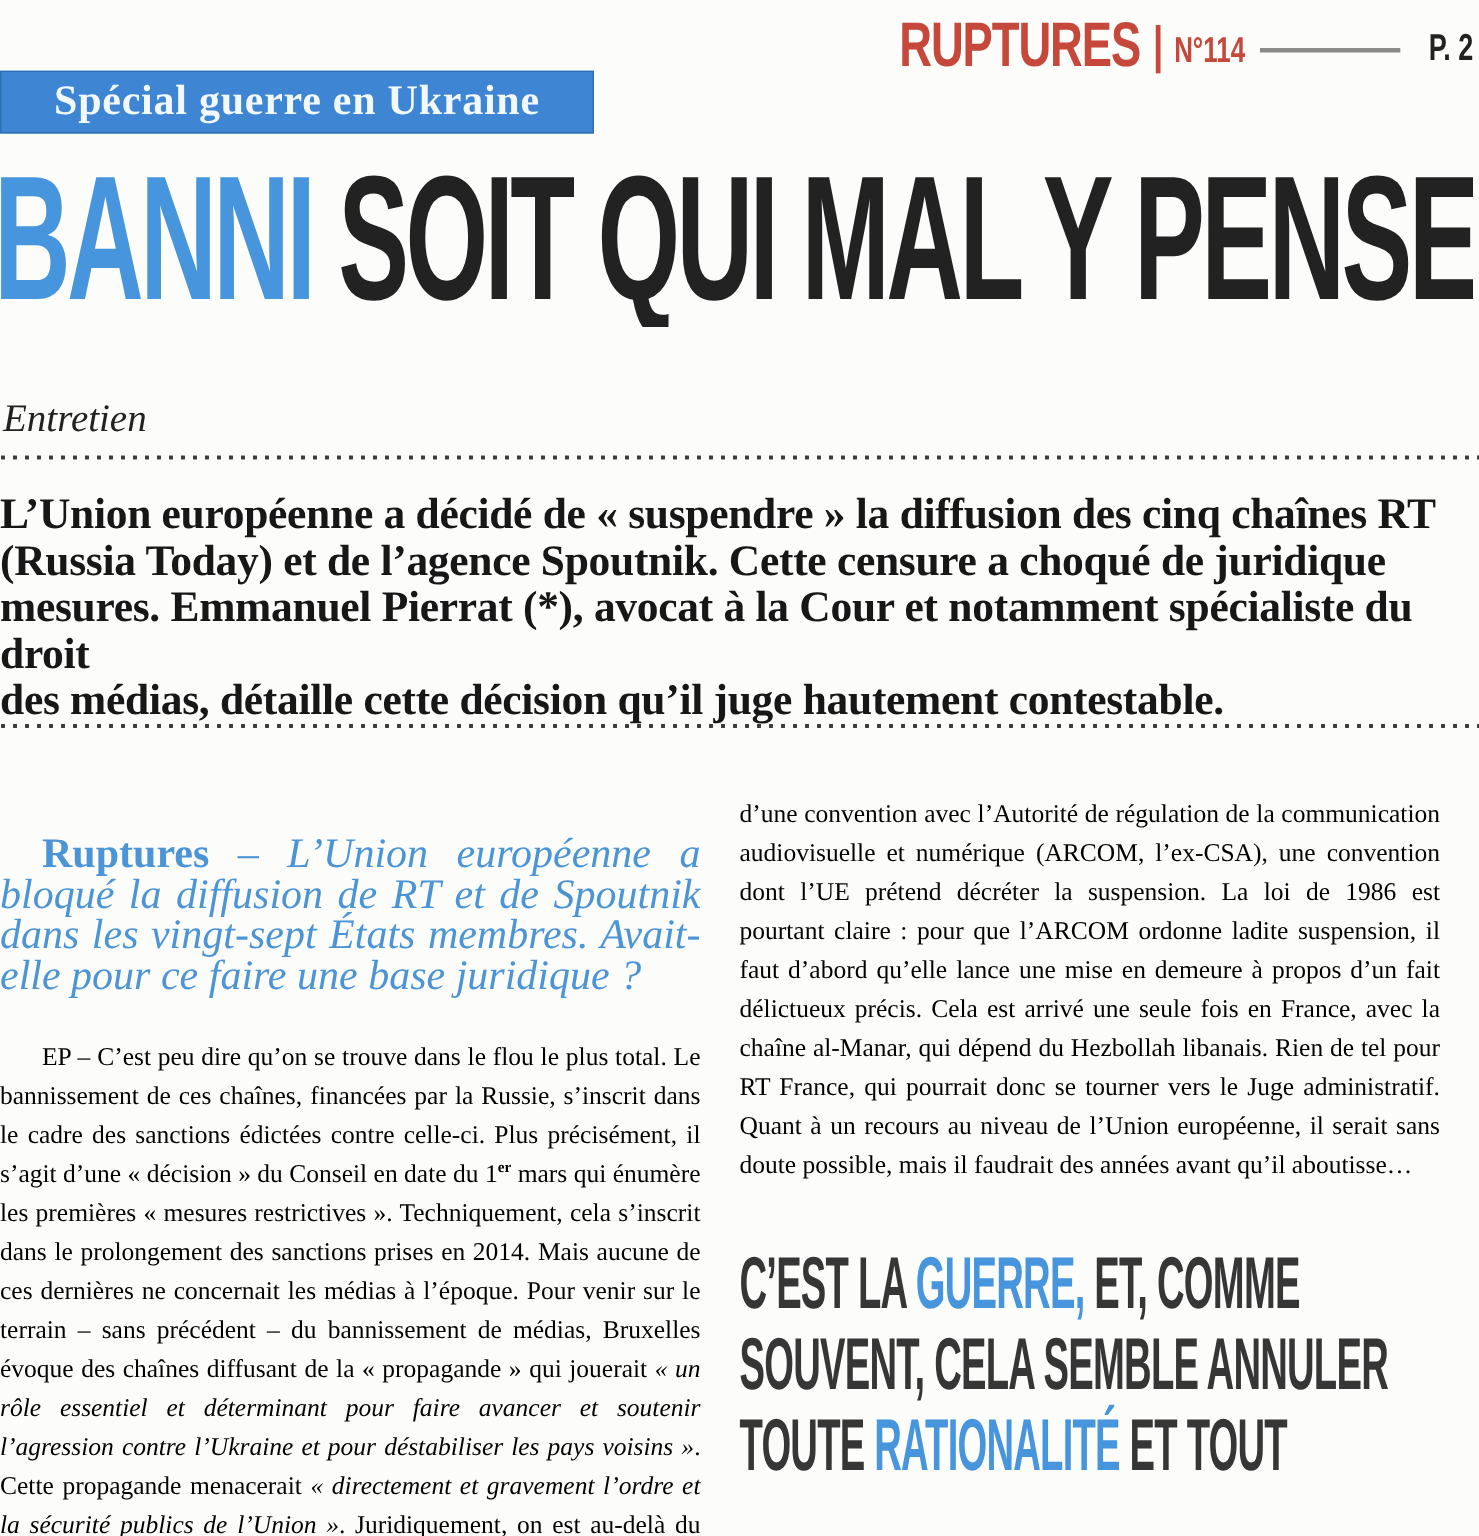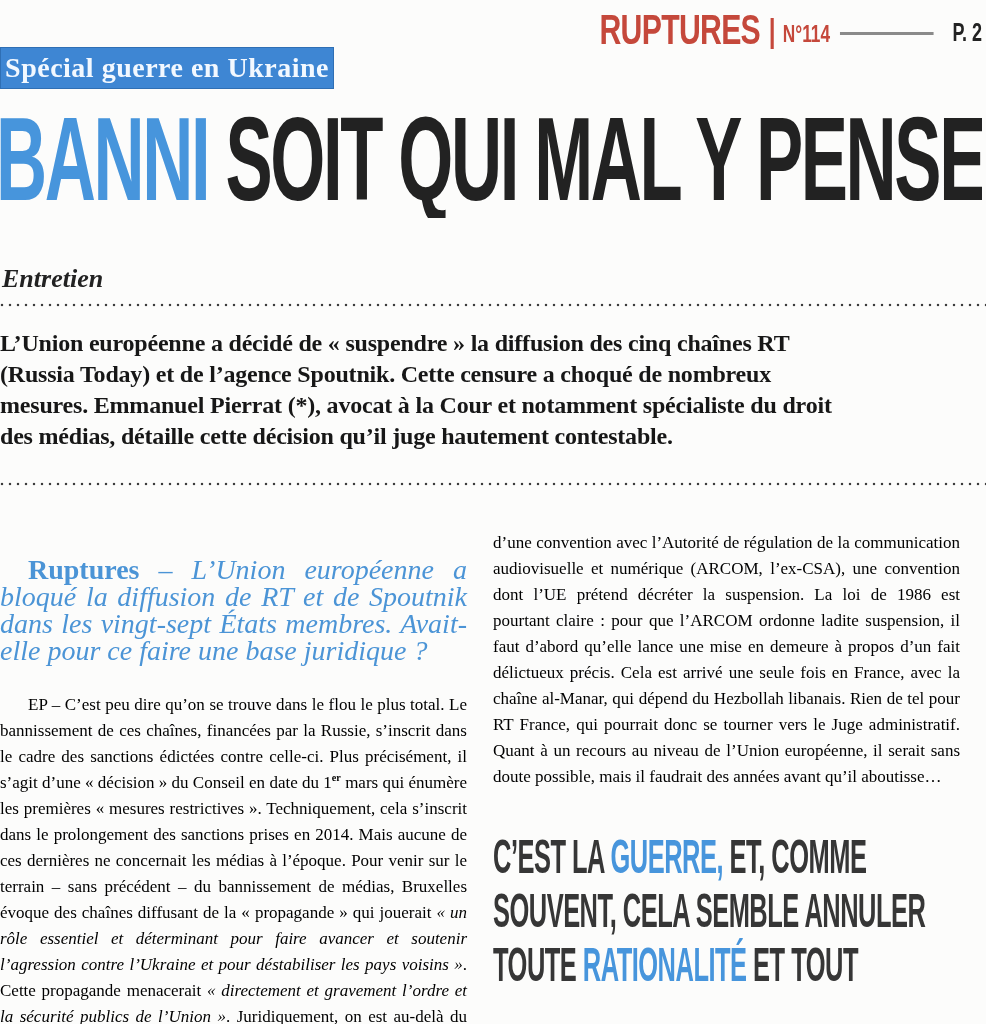"Spécial guerre en Ukraine" .banner { width: 334px -> 396px }
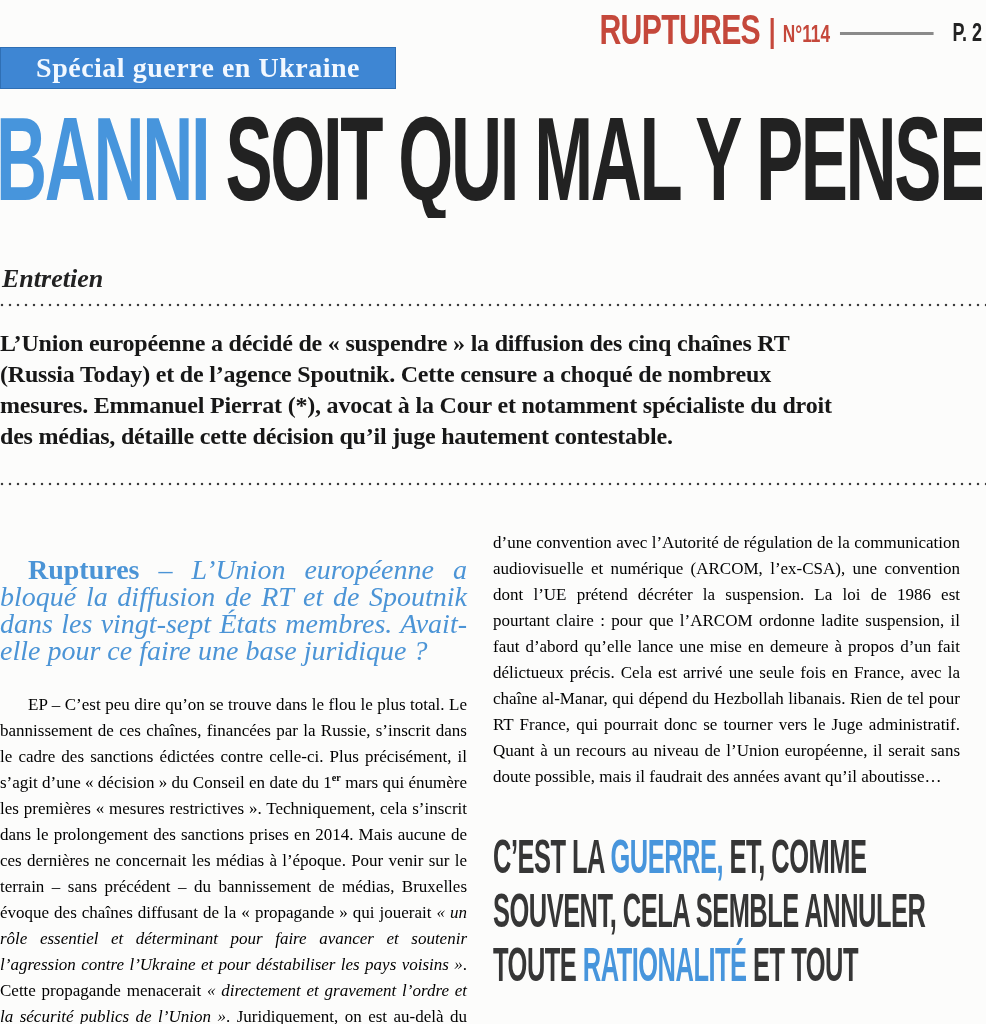"Entretien" .kicker { font-weight: bold -> normal }
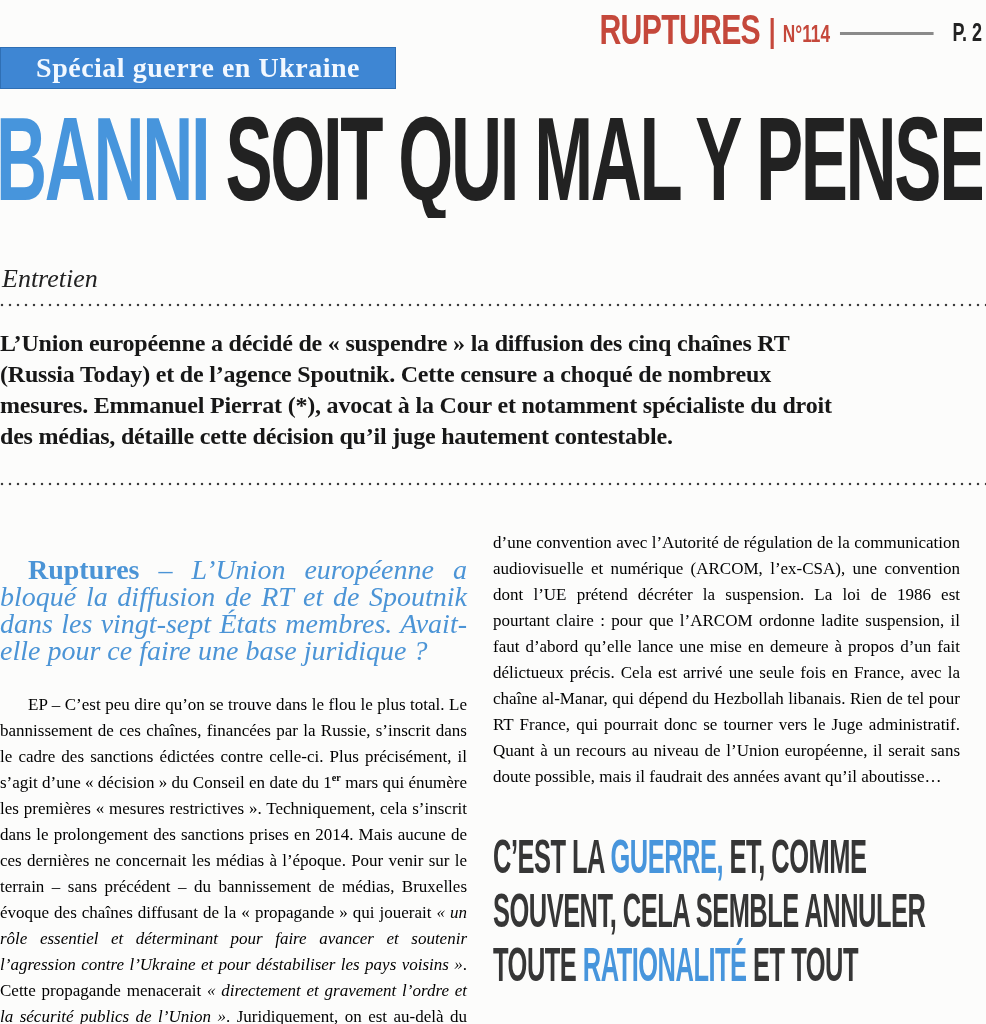"L’Union européenne a décidé de" .standfirst .sline { font-size: 24px -> 29px }
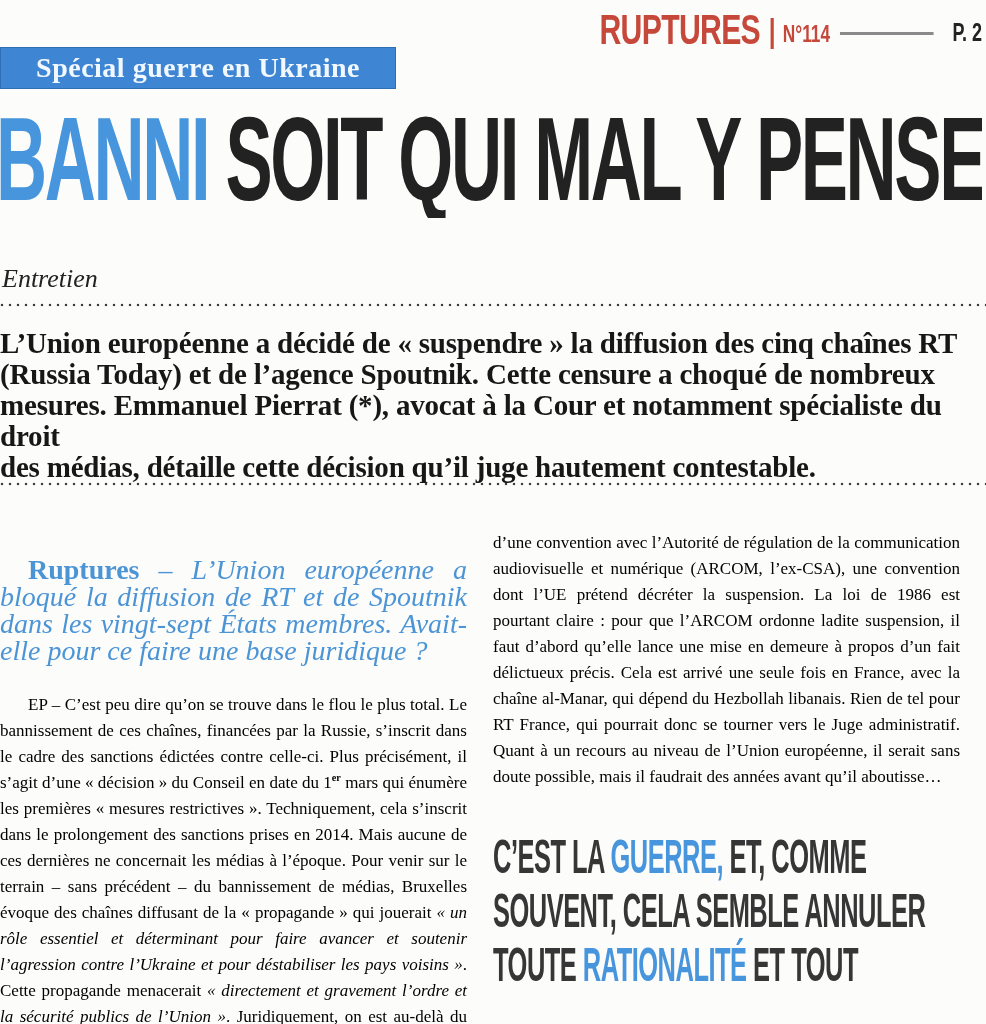"(Russia Today) et de l’agence" div.sline { text: nombreux -> juridique }
